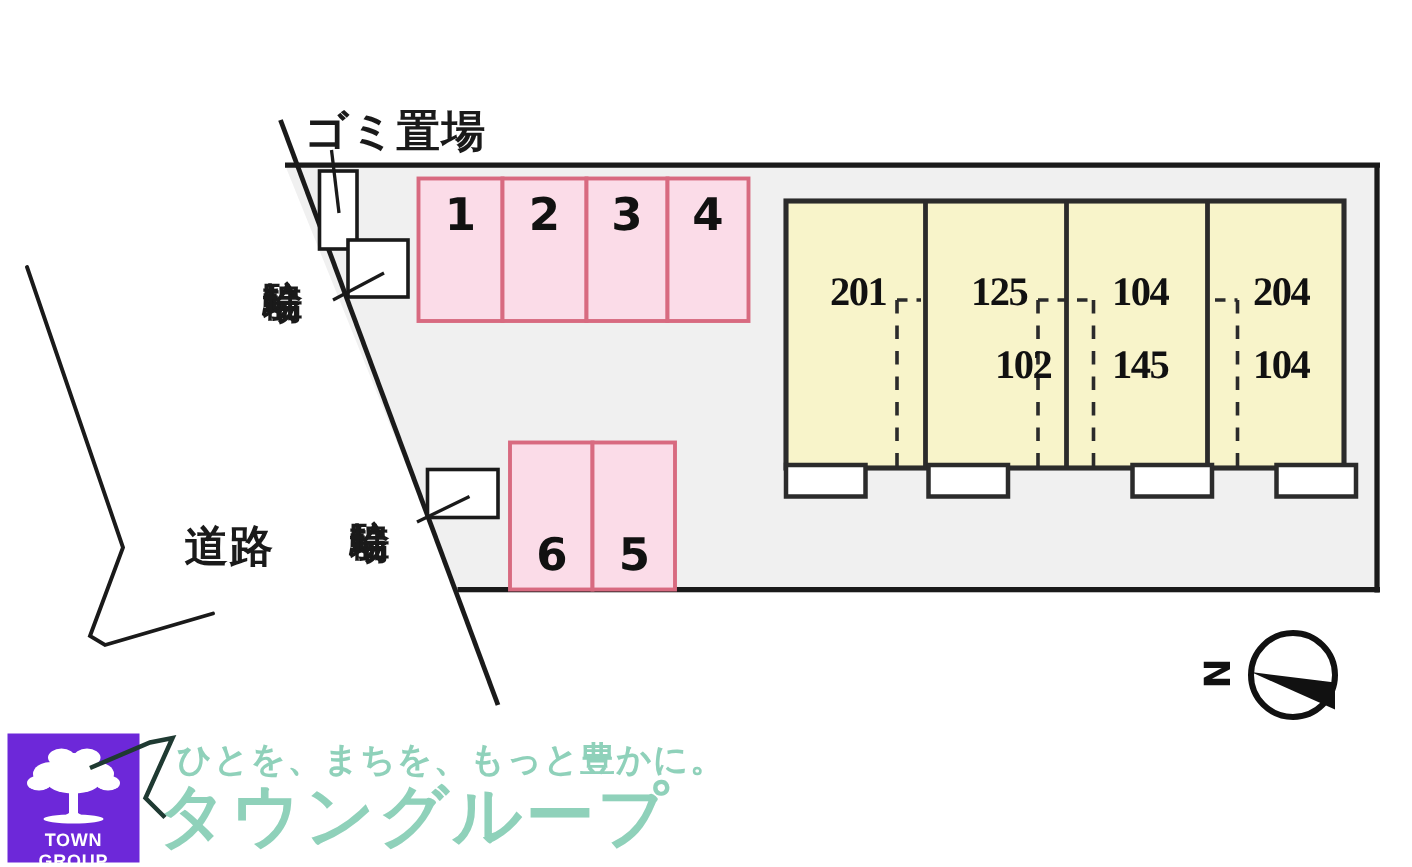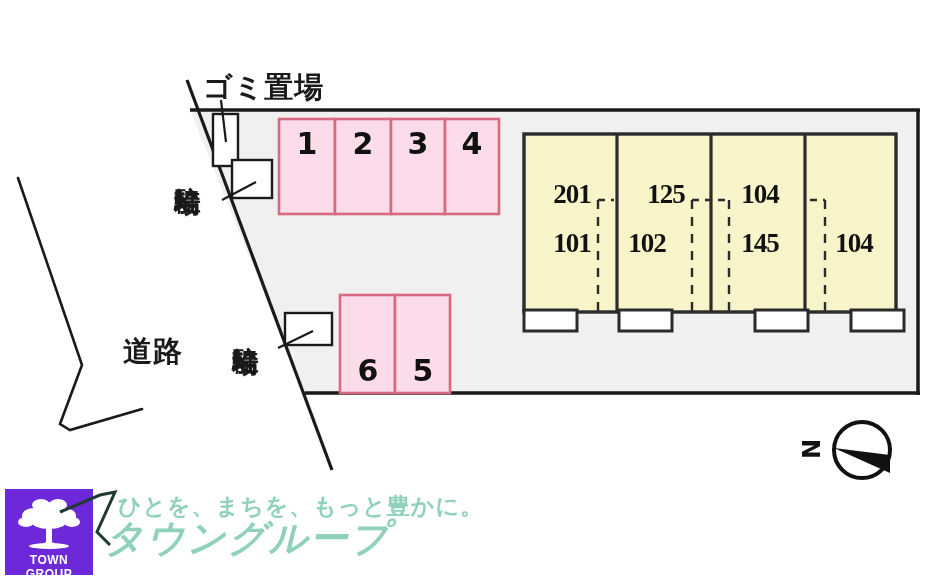"204" div.unit-num { html: none -> <div>204</div> }
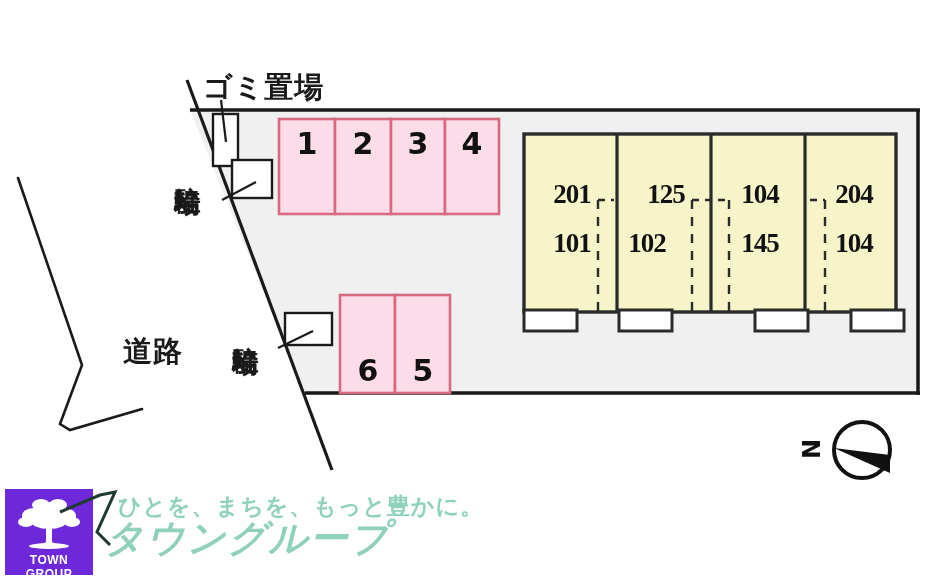"101" div.unit-num { html: <div>101</div> -> none }
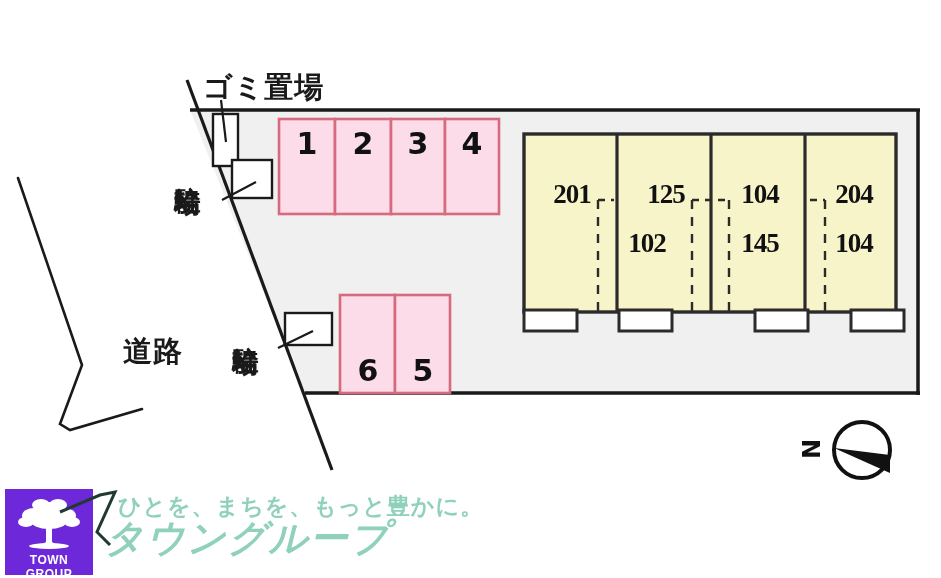"102" div.unit-num { left: 604px -> 639px }
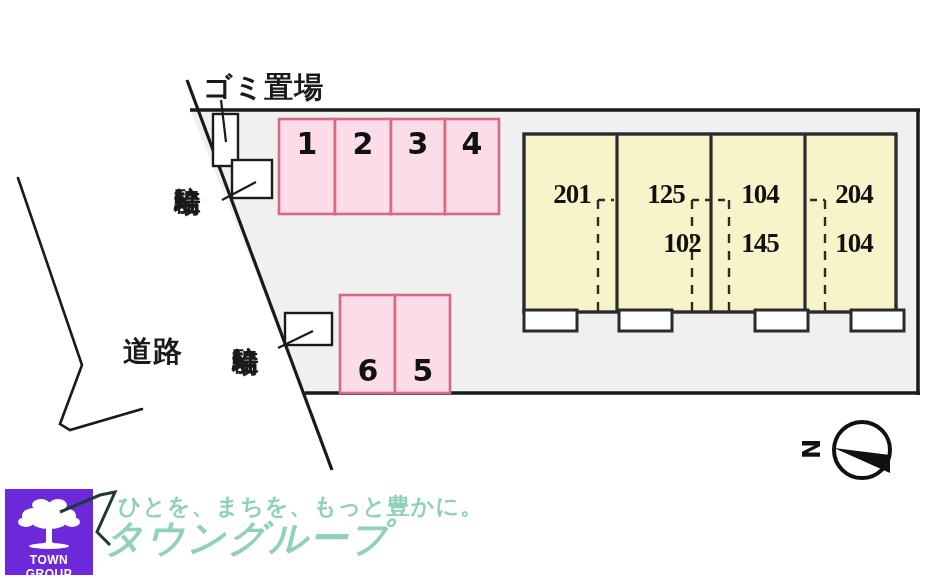"道路" #lbl-douro { top: 332px -> 345px }
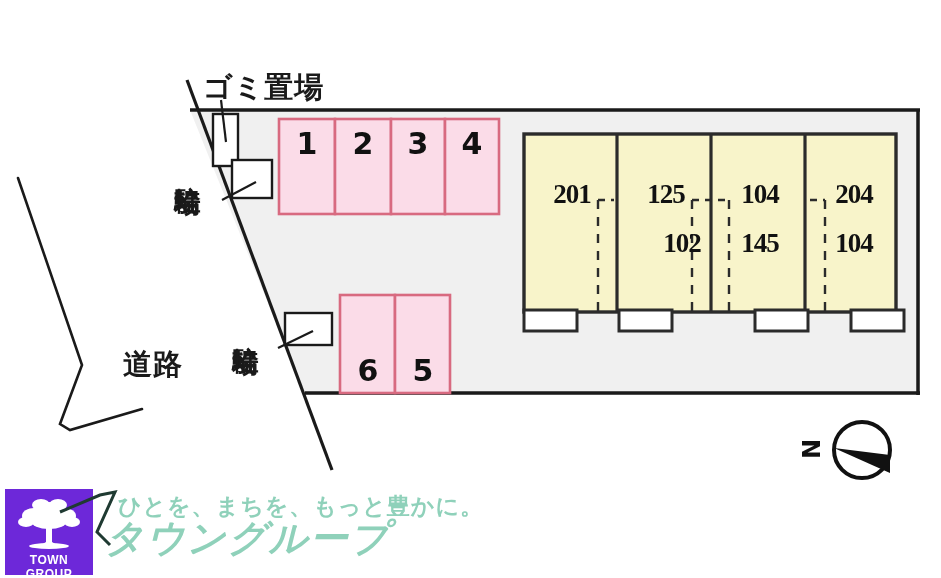"タウングループ" #brand { font-size: 38px -> 46px; font-style: italic -> none }
